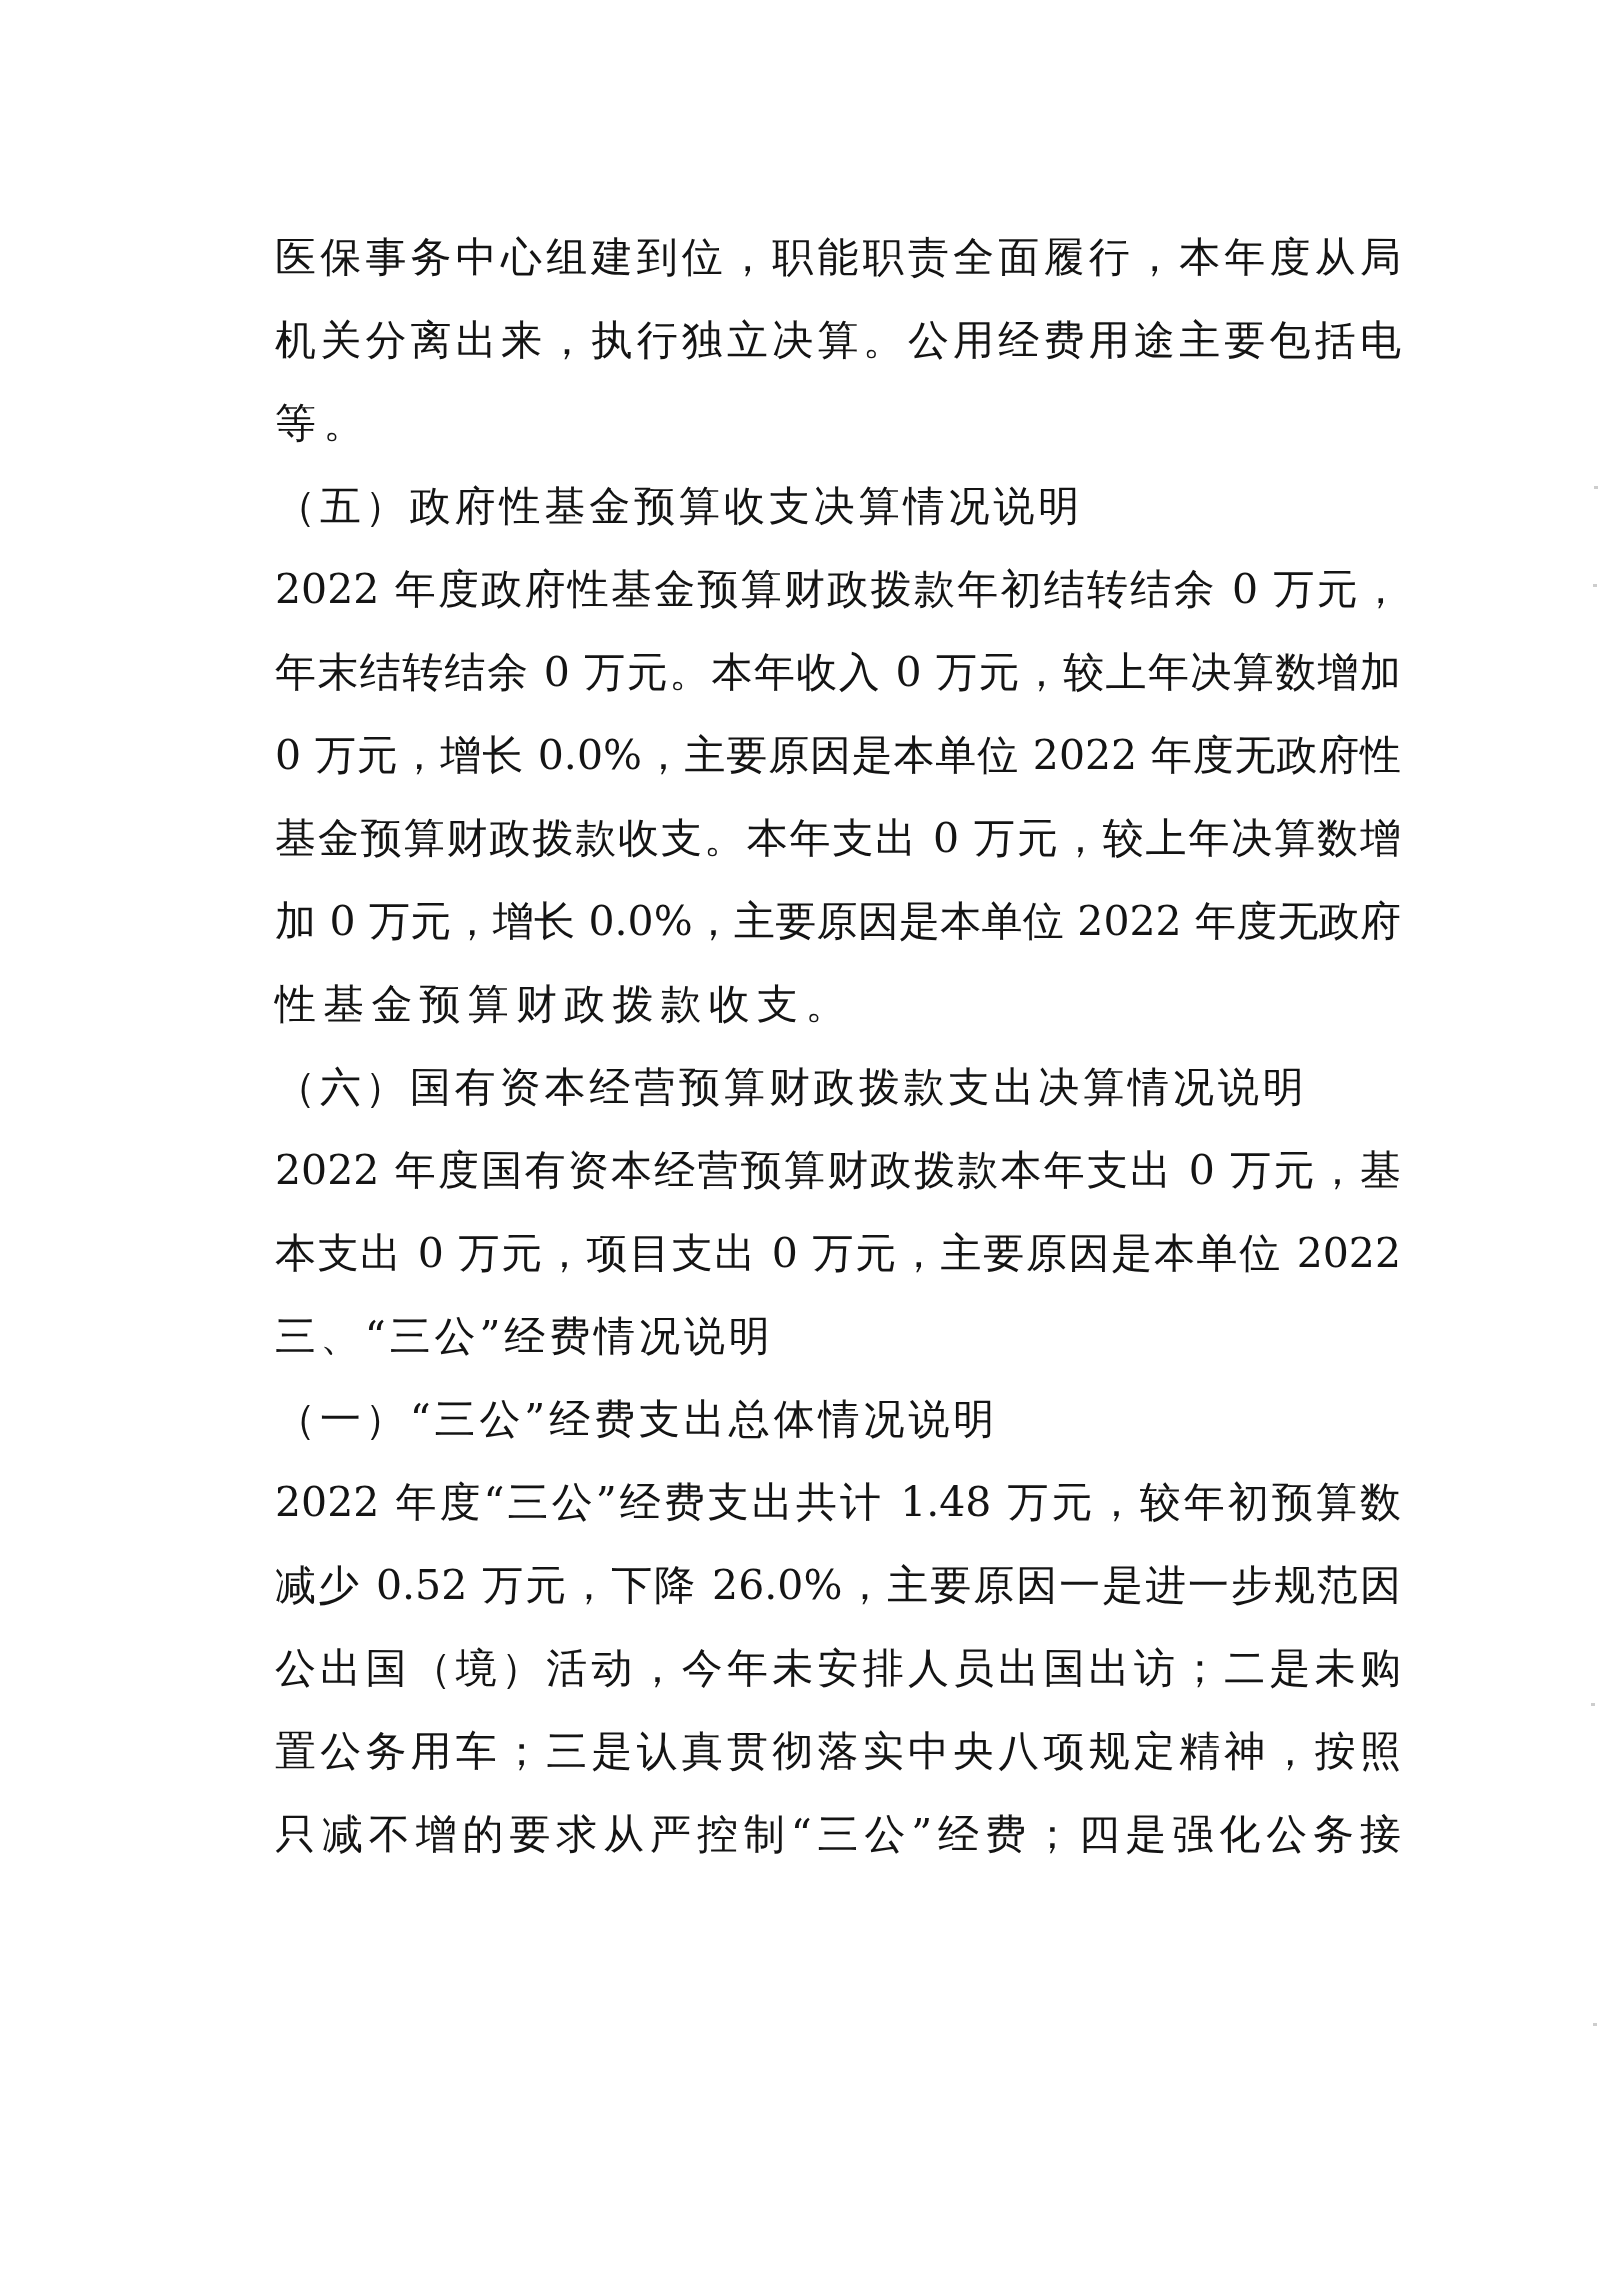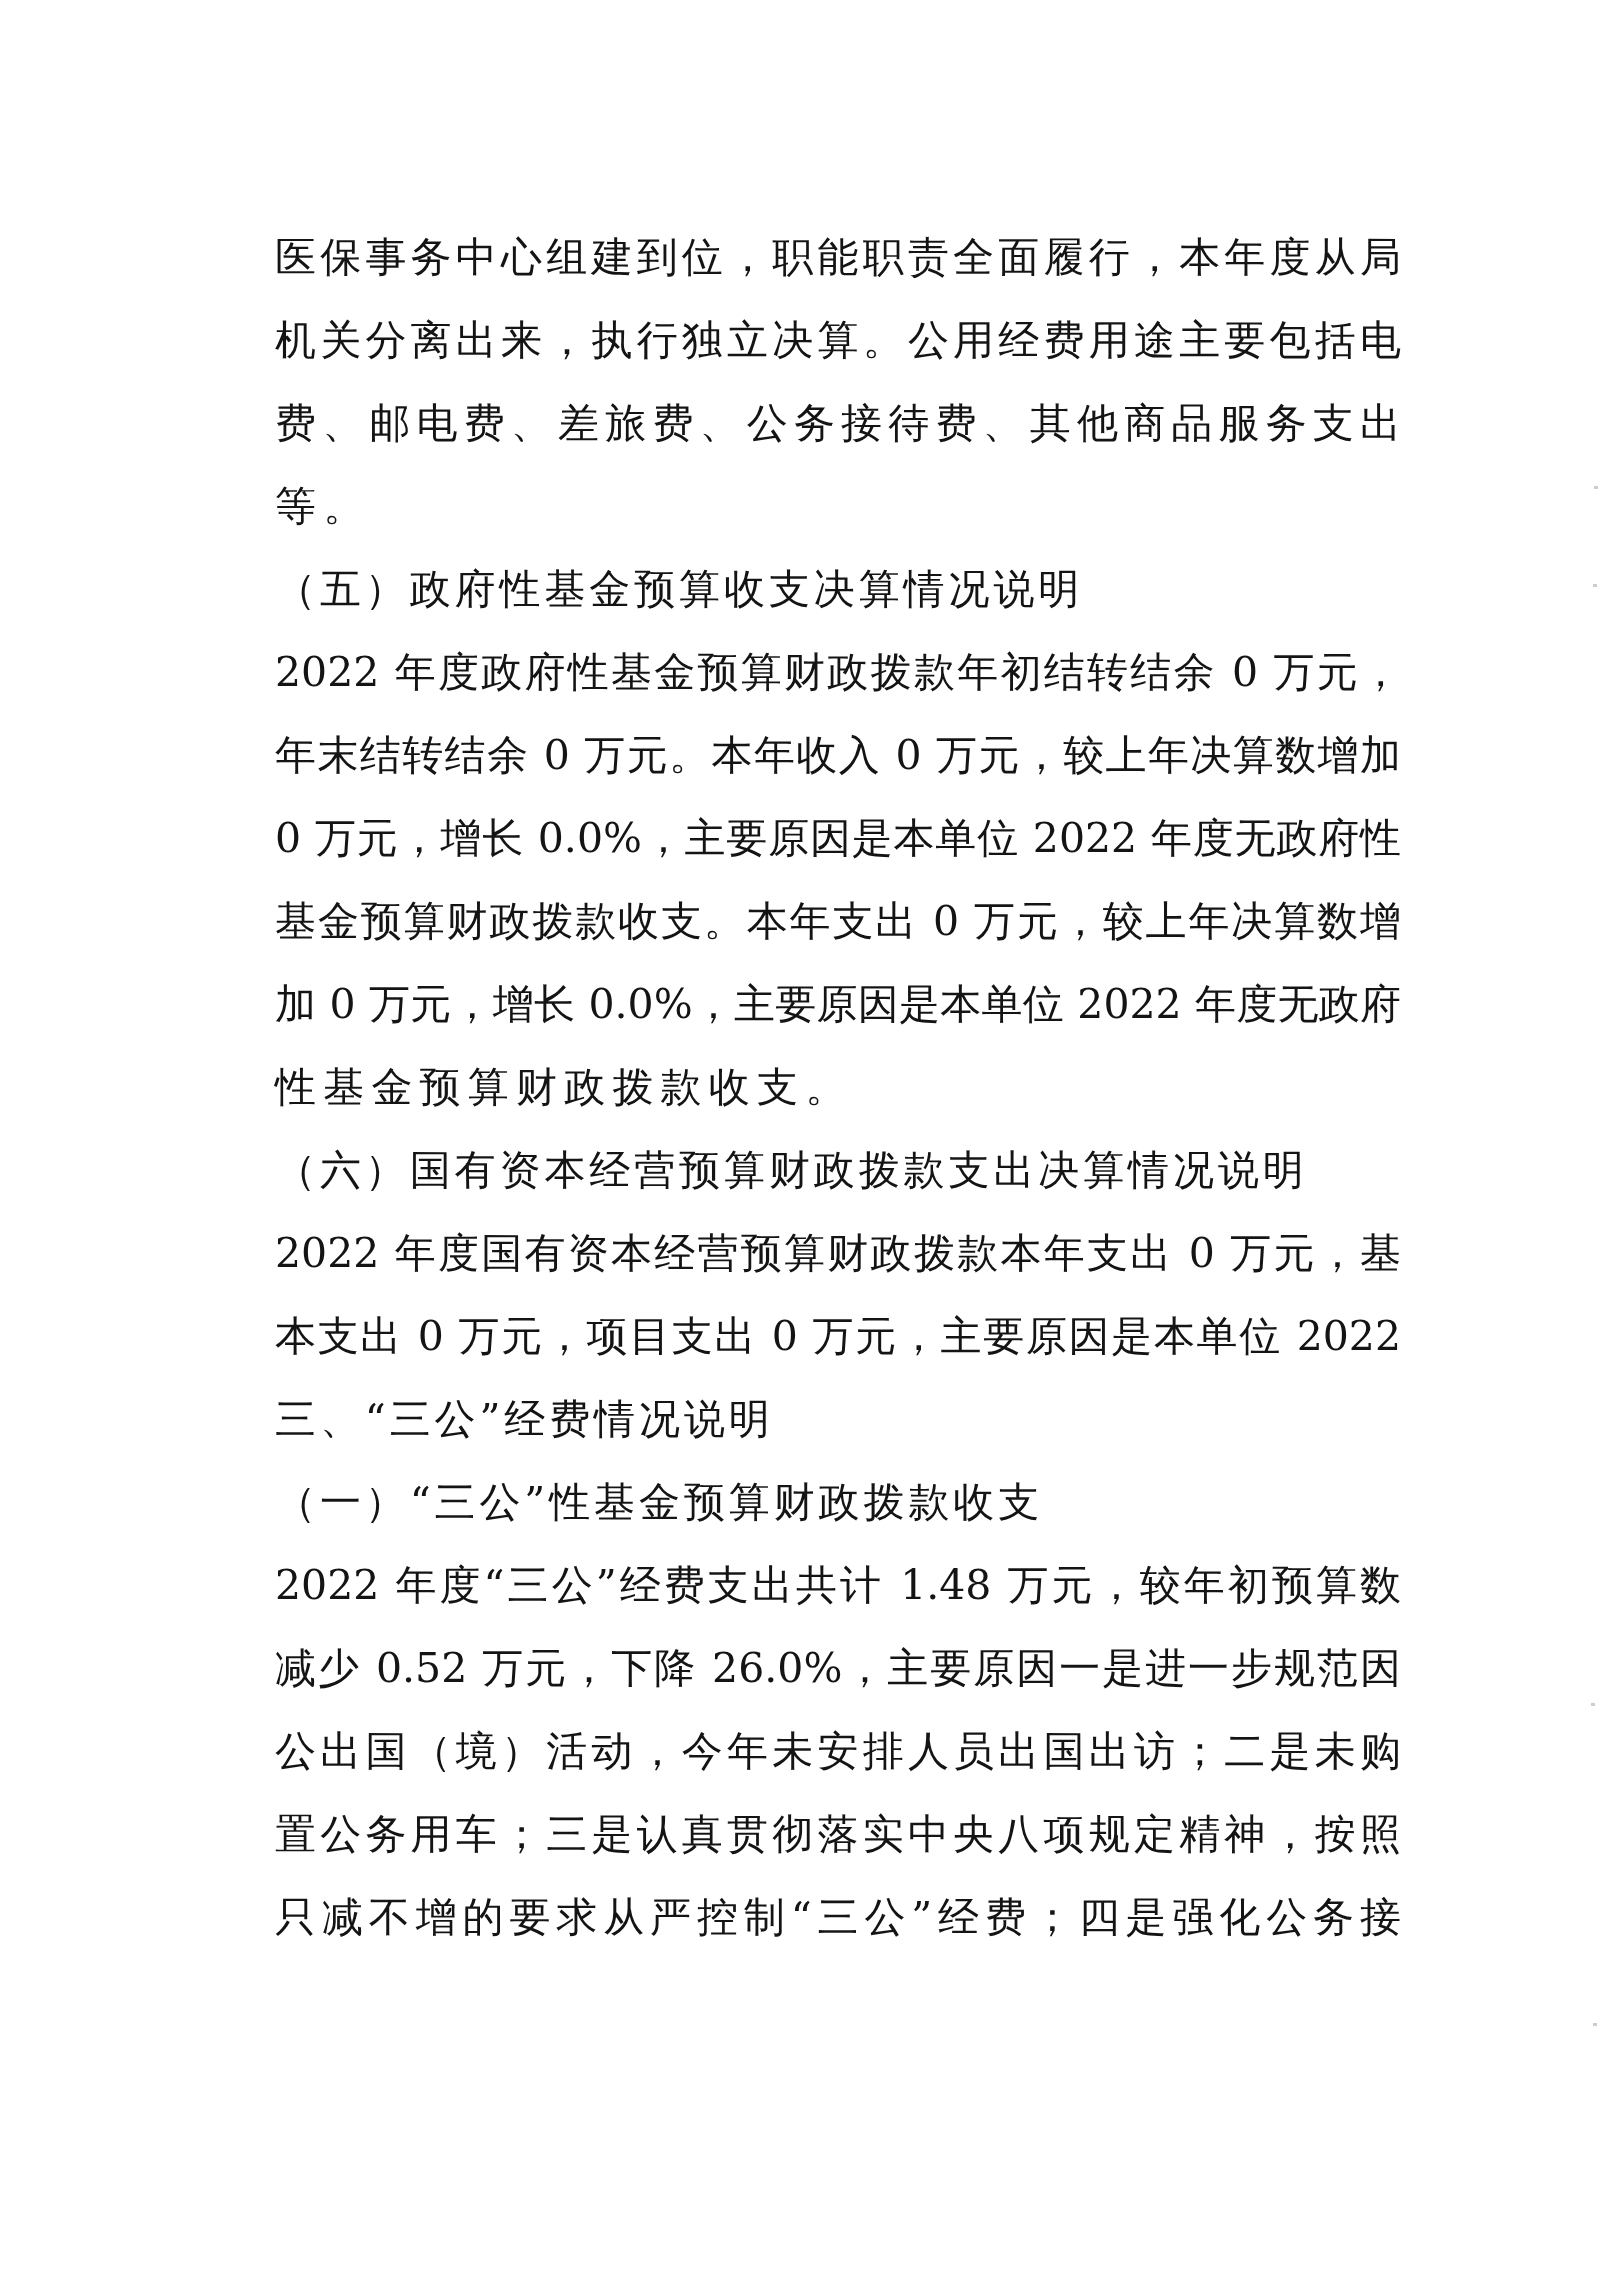"费、邮电费、差旅费、公务接待费、其他商品服务支出" div.line { html: <div>费、邮电费、差旅费、公务接待费、其他商品服务支出</div> -> none }
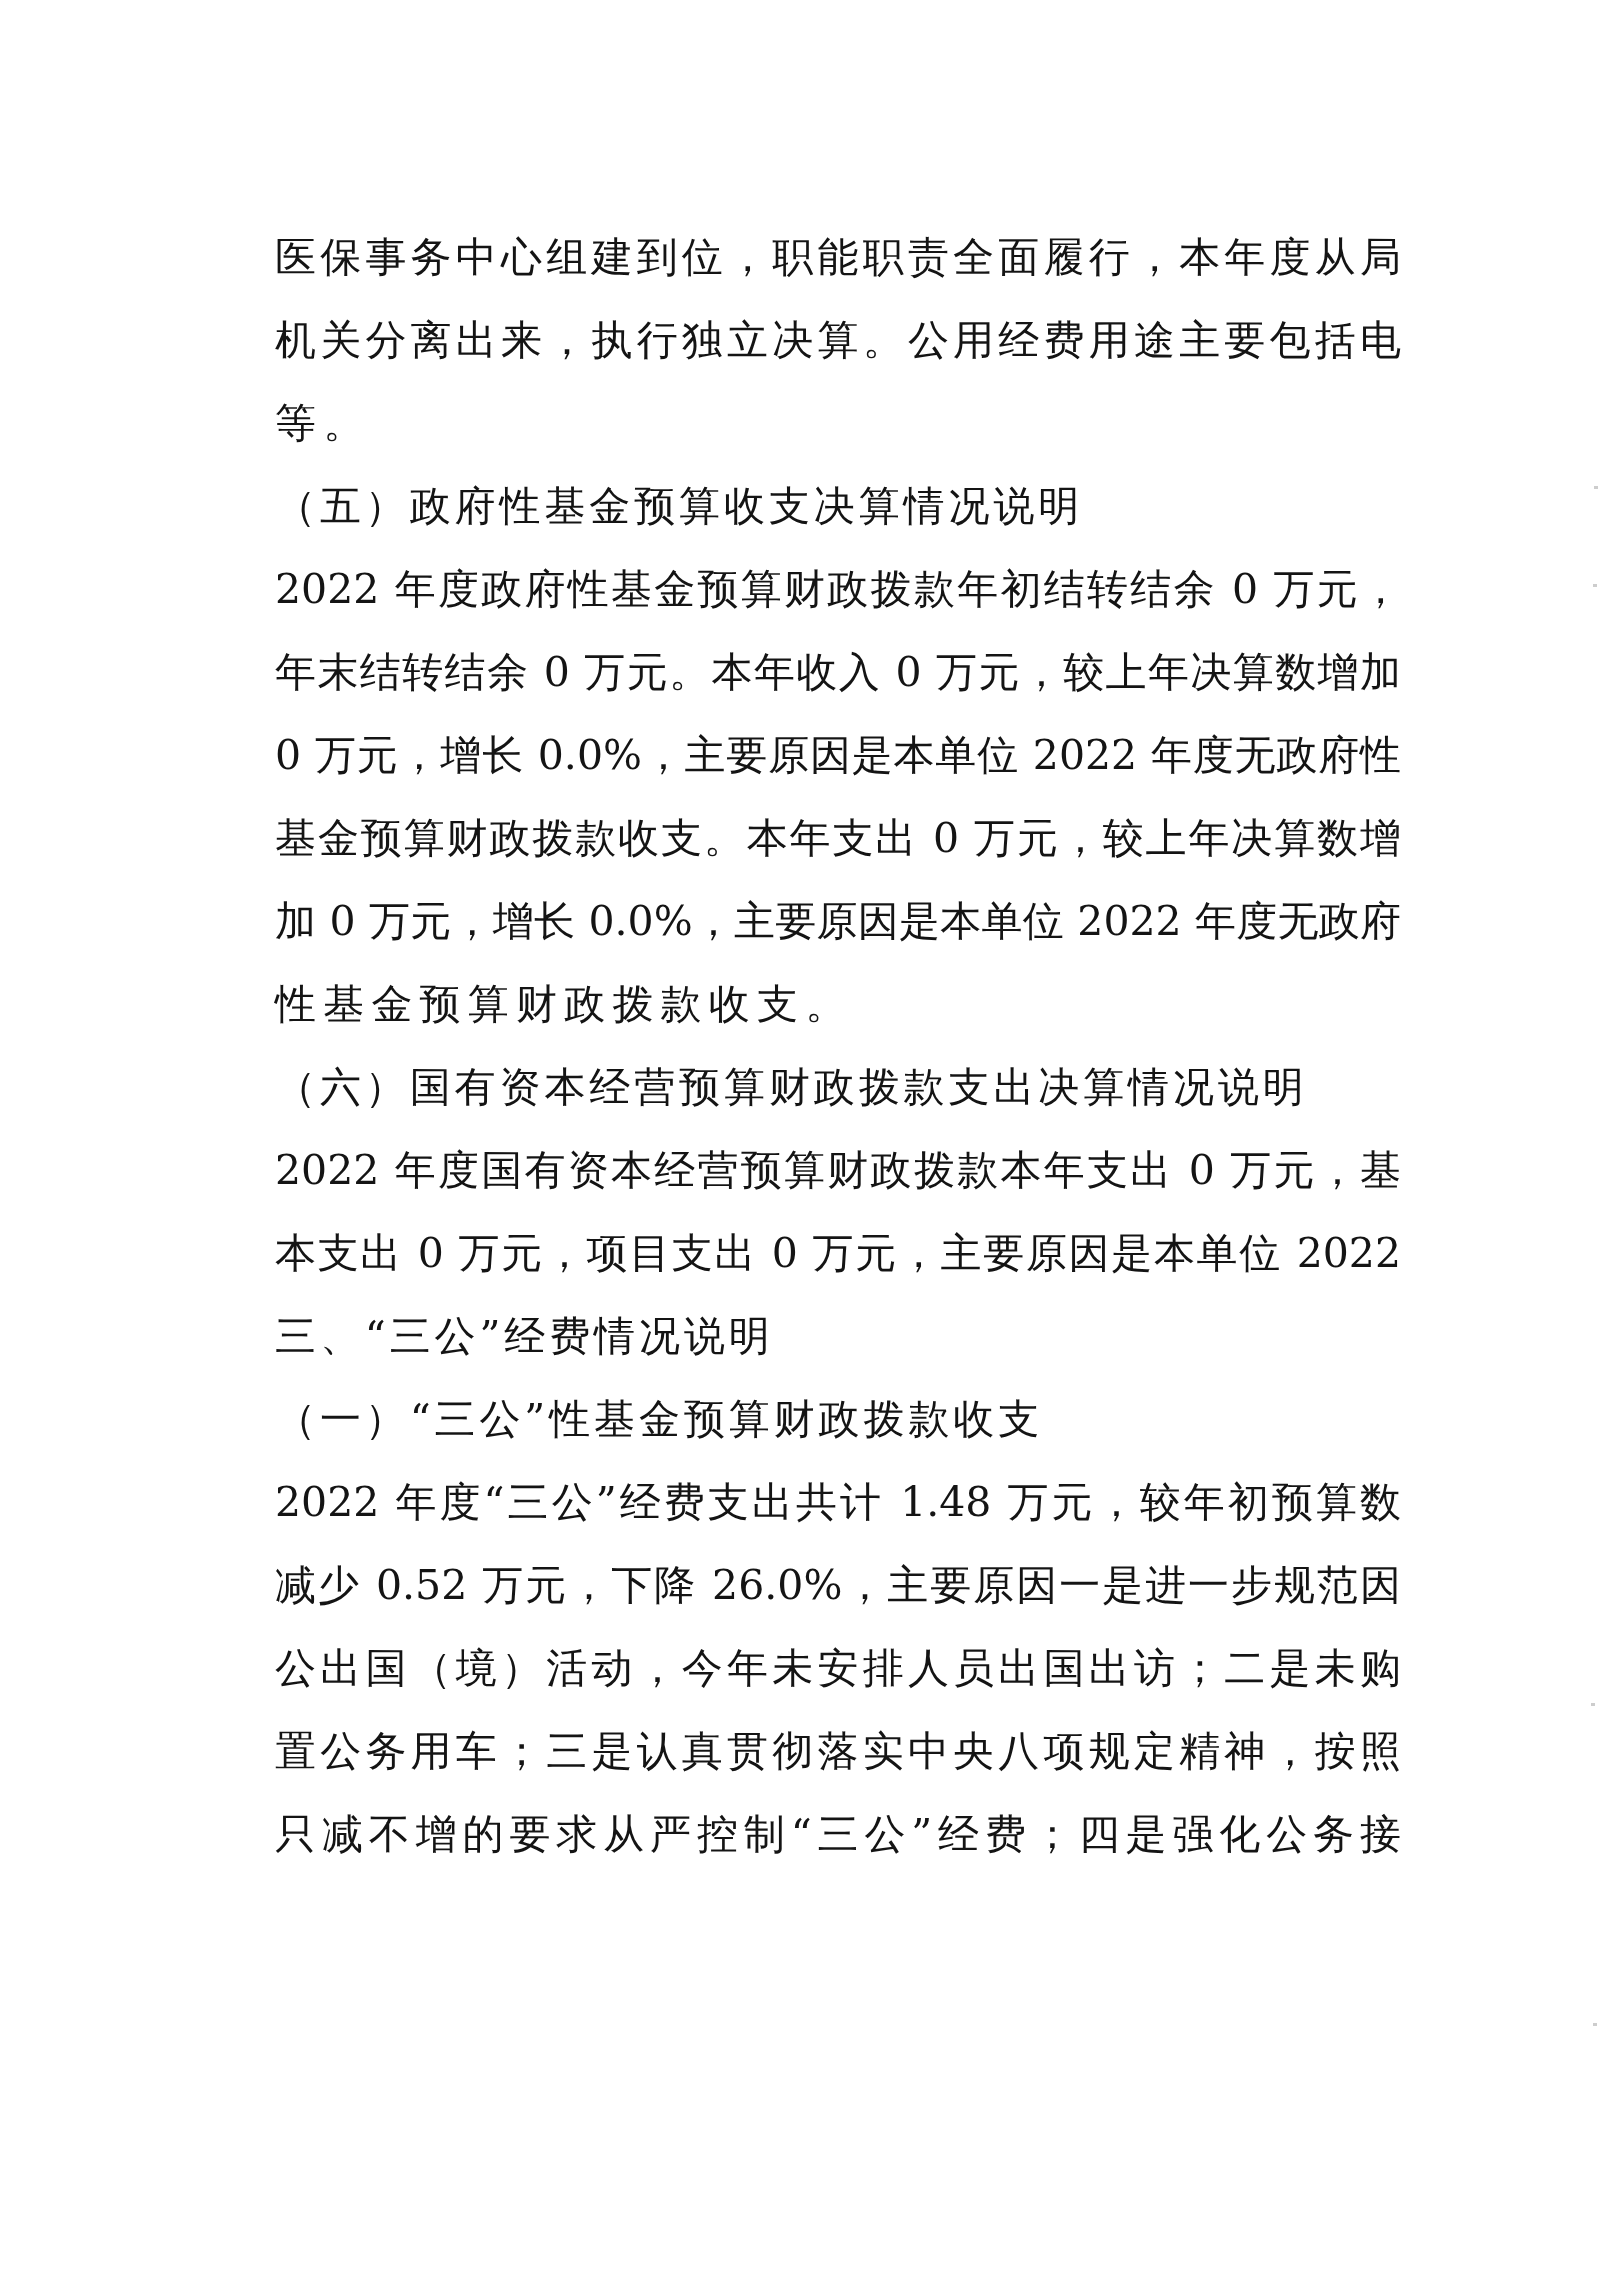"（一）“三公”性基金预算财政拨款收支" div.line { text: 性基金预算财政拨款收支 -> 经费支出总体情况说明 }
